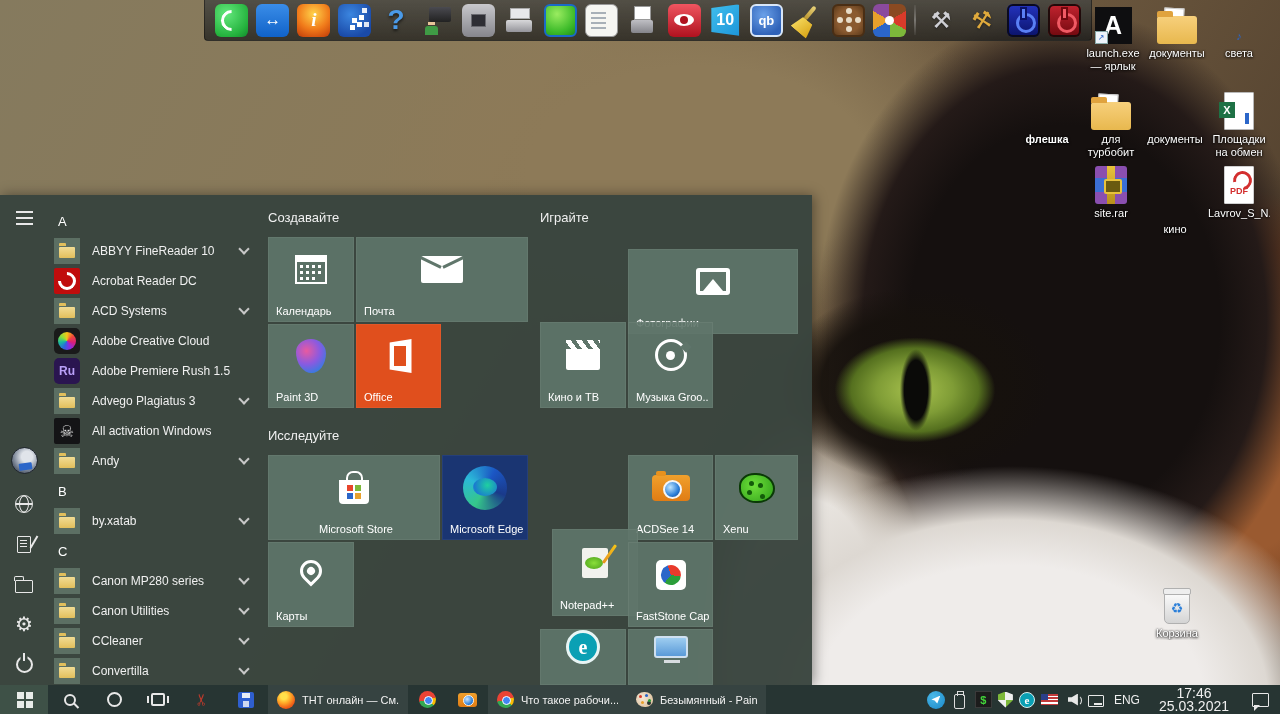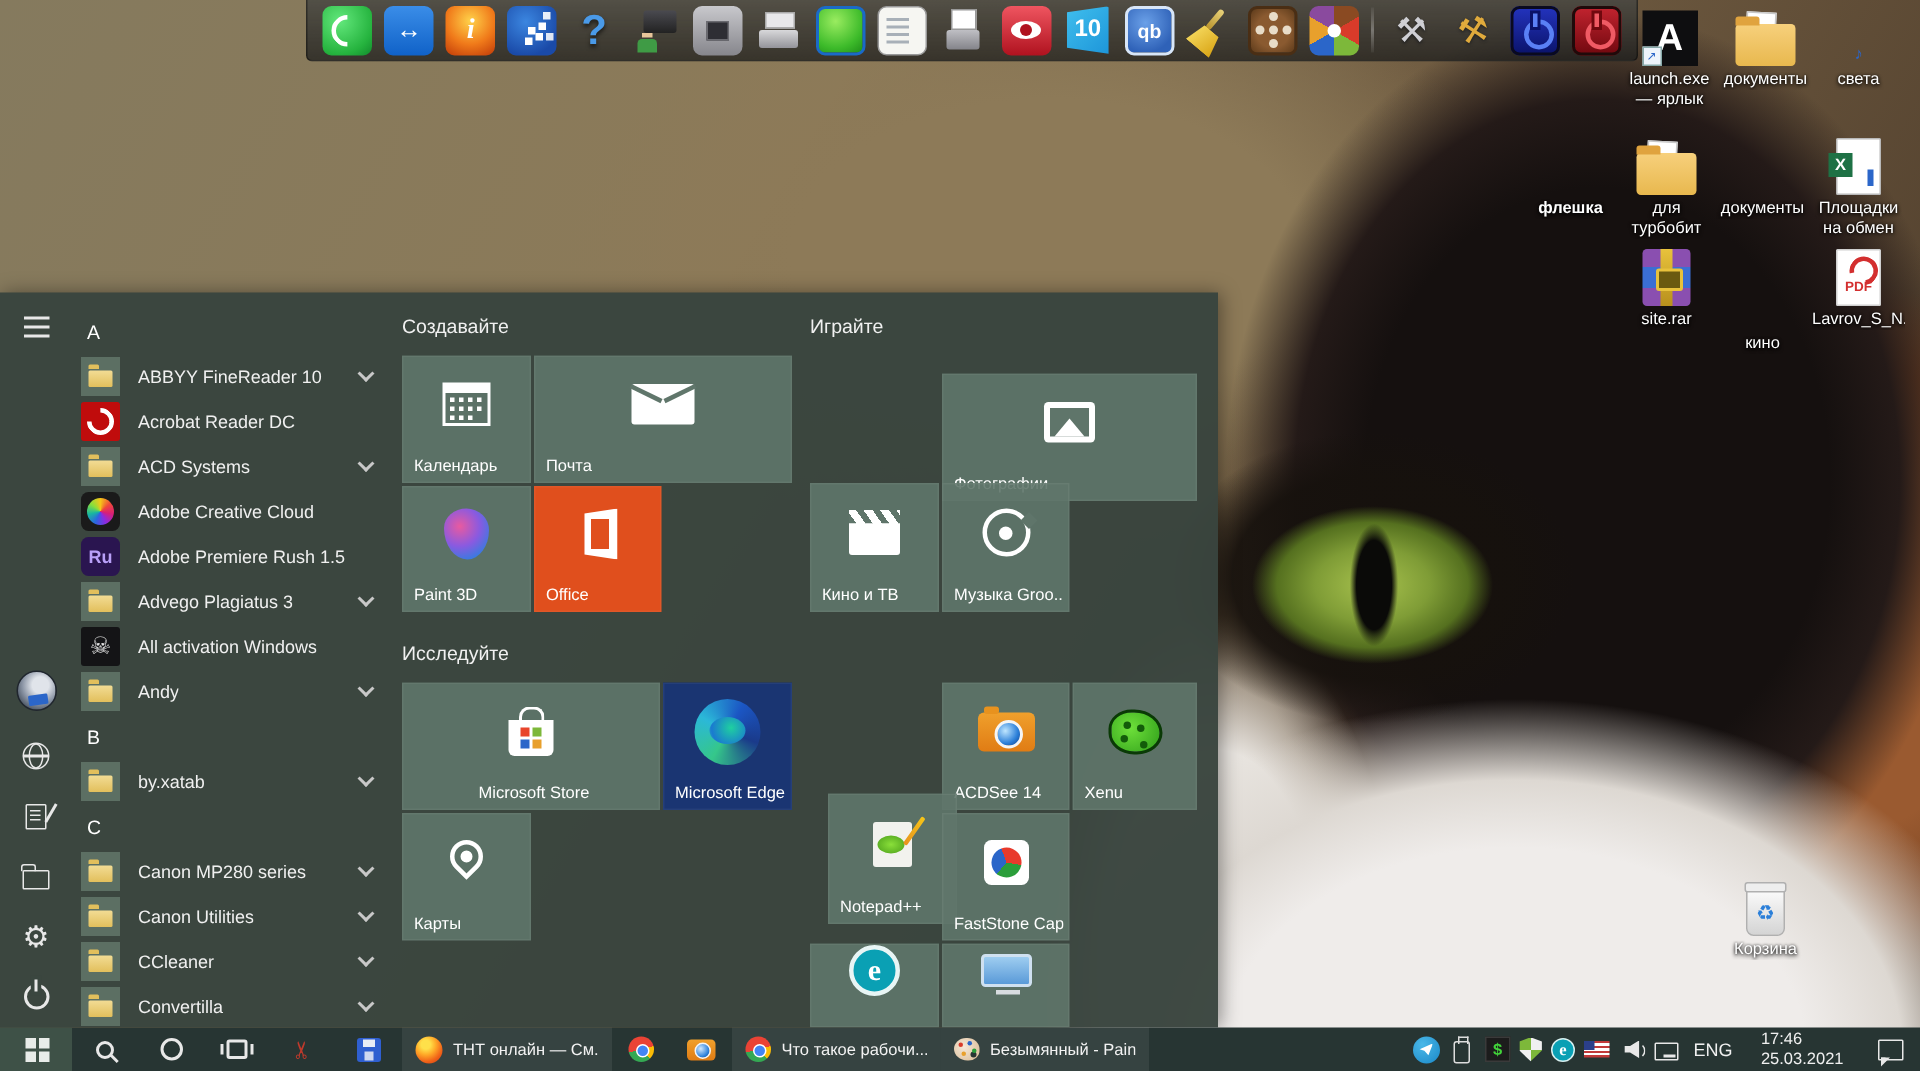"17:46" .clock { font-size: 11px -> 14px; text-align: left -> center }
